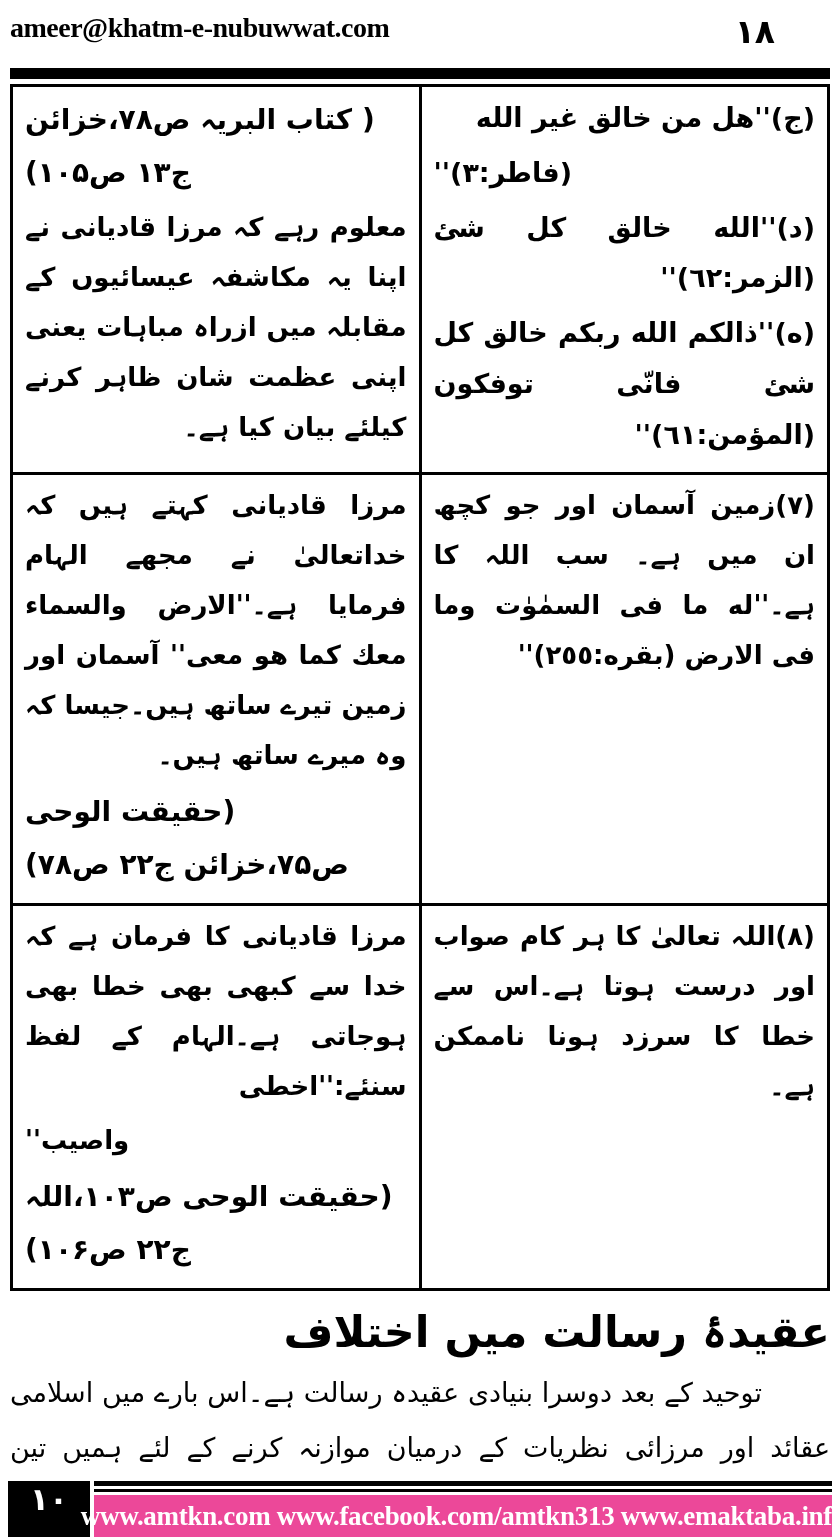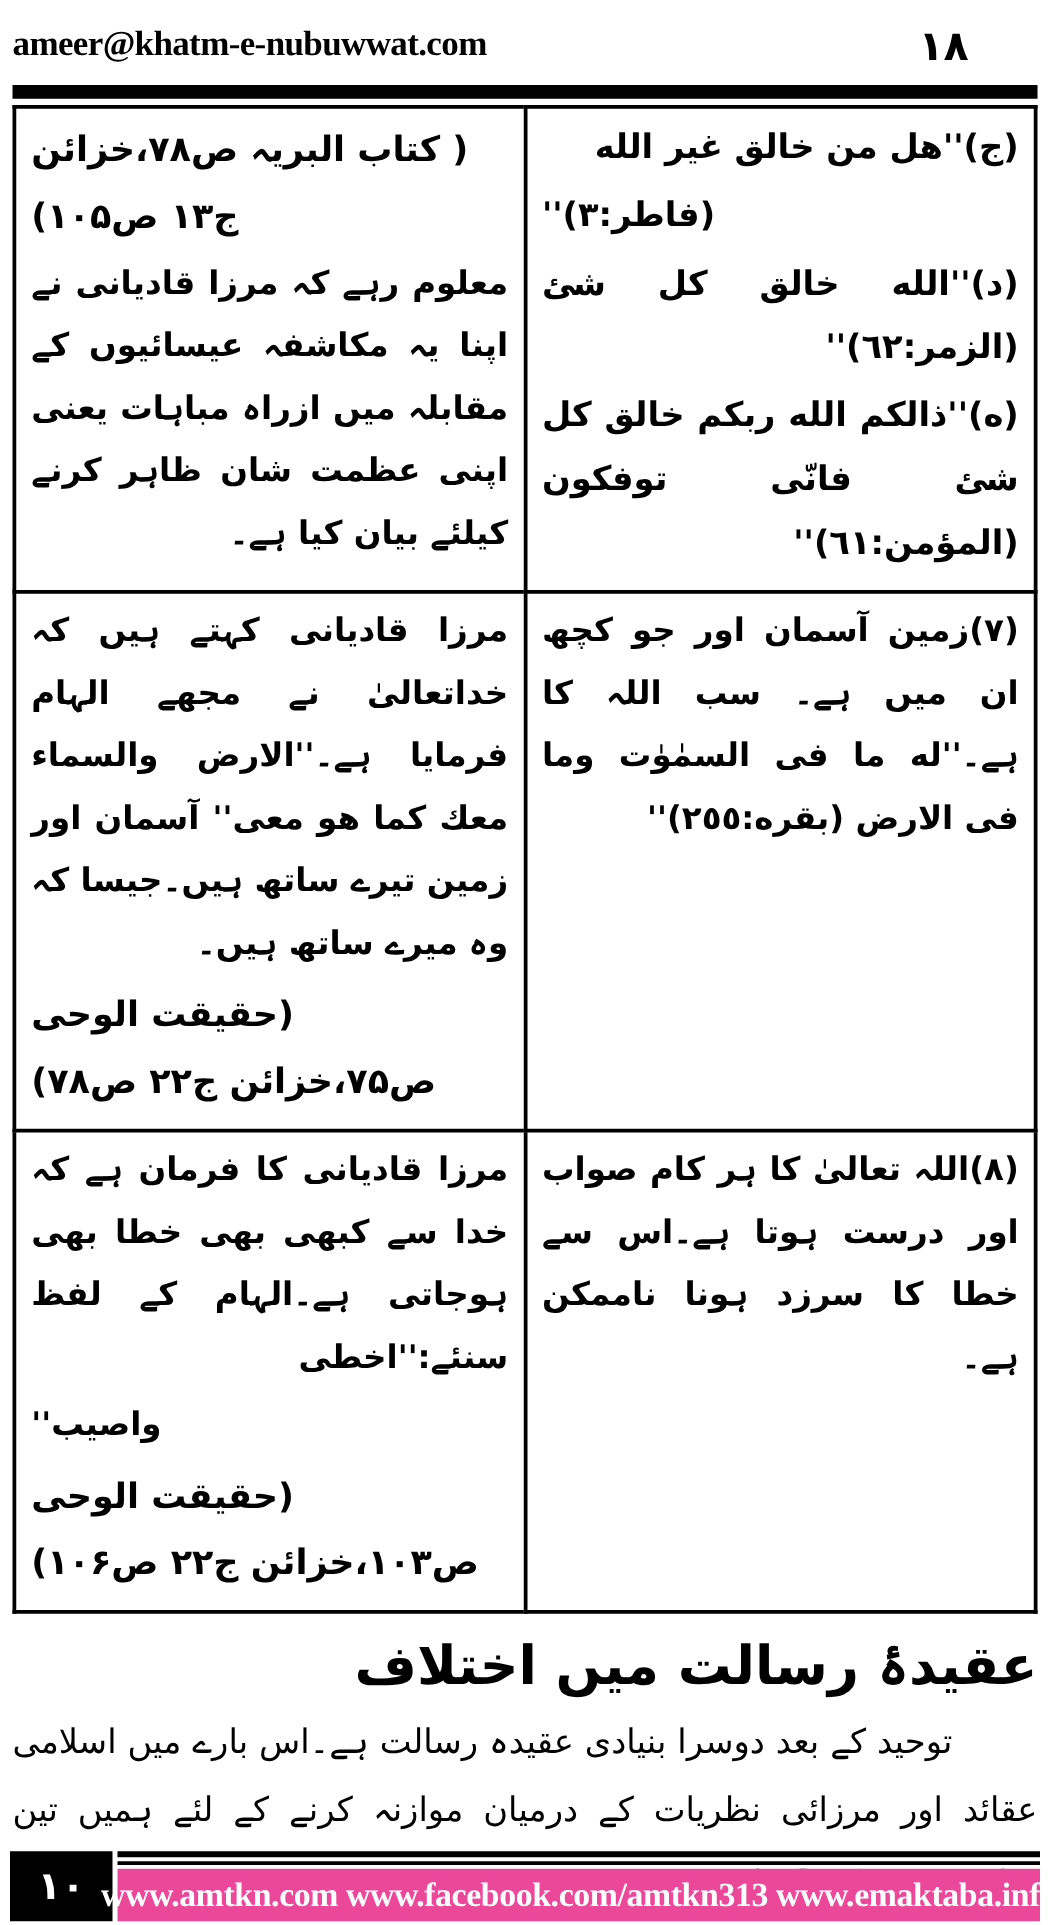"ameer@khatm-e-nubuwwat.com" .hdr { align-items: center -> flex-start }
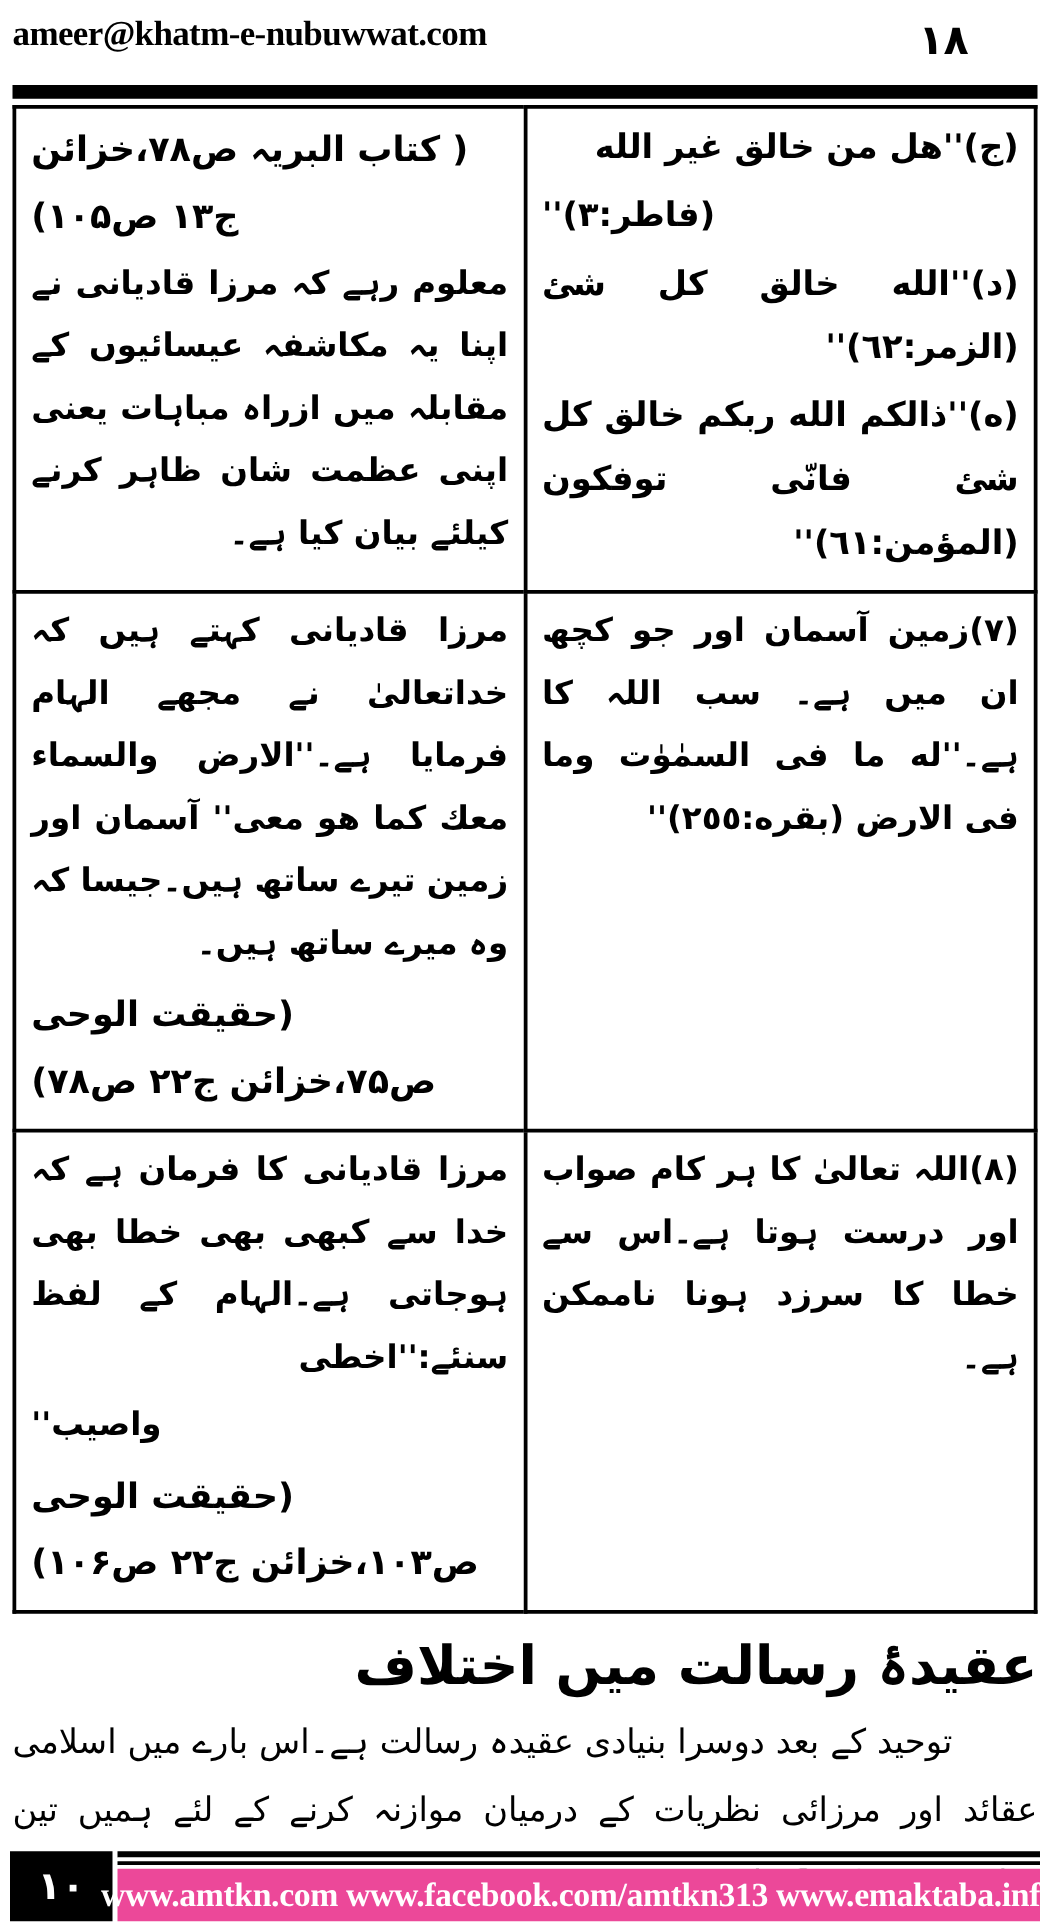"(حقیقت الوحی ص۱۰۳،خزائن ج۲۲ ص۱۰۶)" p.ref { text: خزائن -> اللہ }
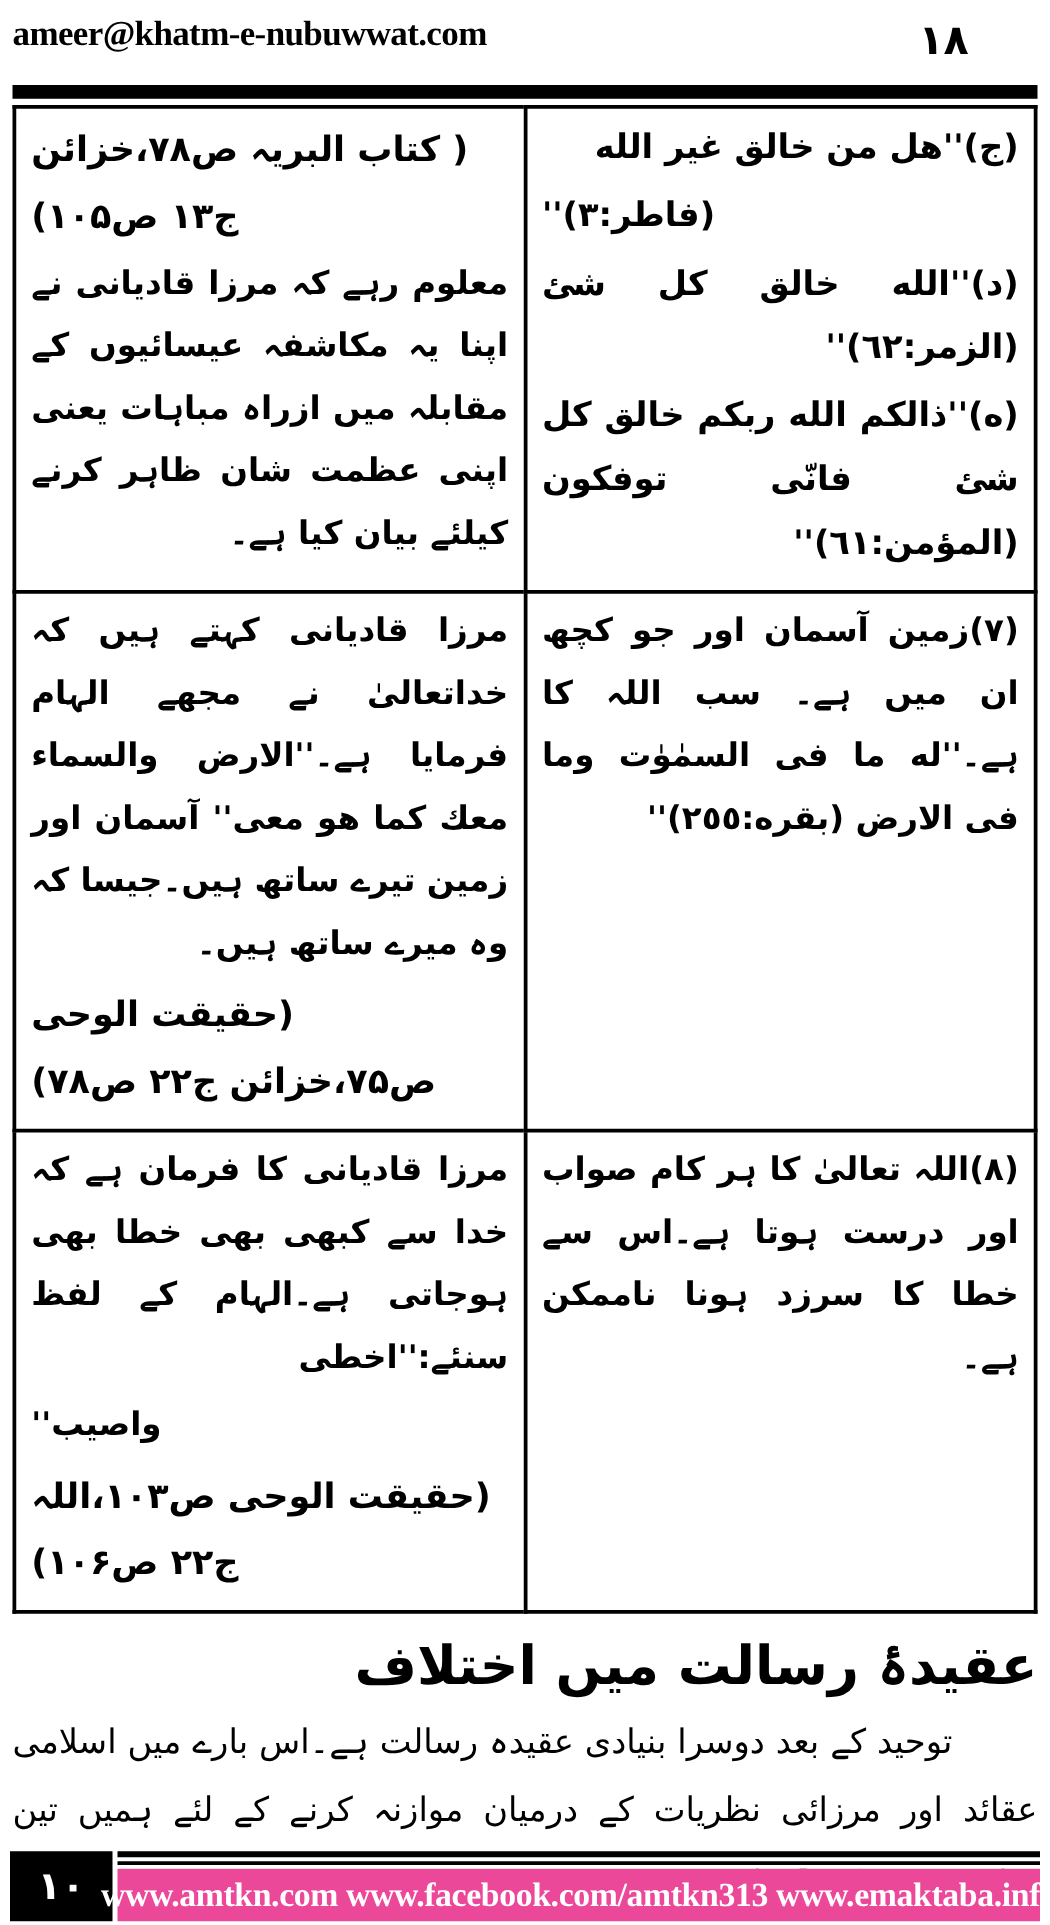"۱۰" .fnum { align-items: center -> none }
